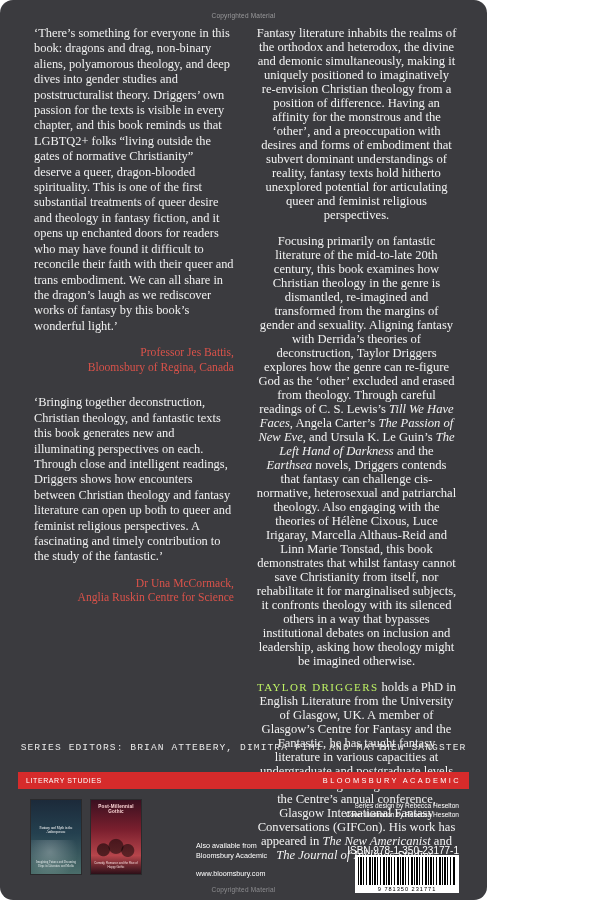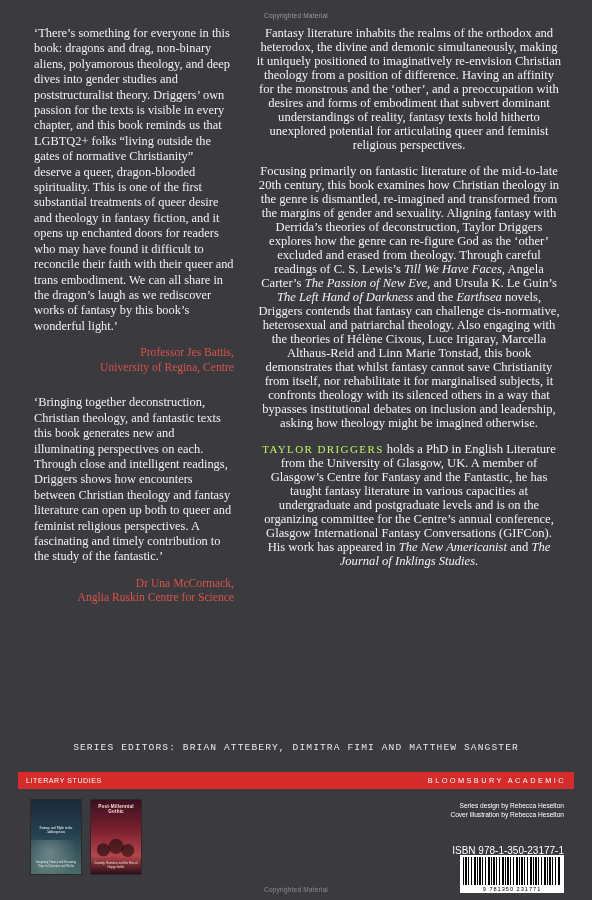"‘There’s something for everyone in" .page { border-radius: none -> 13px; width: 592px -> 487px }
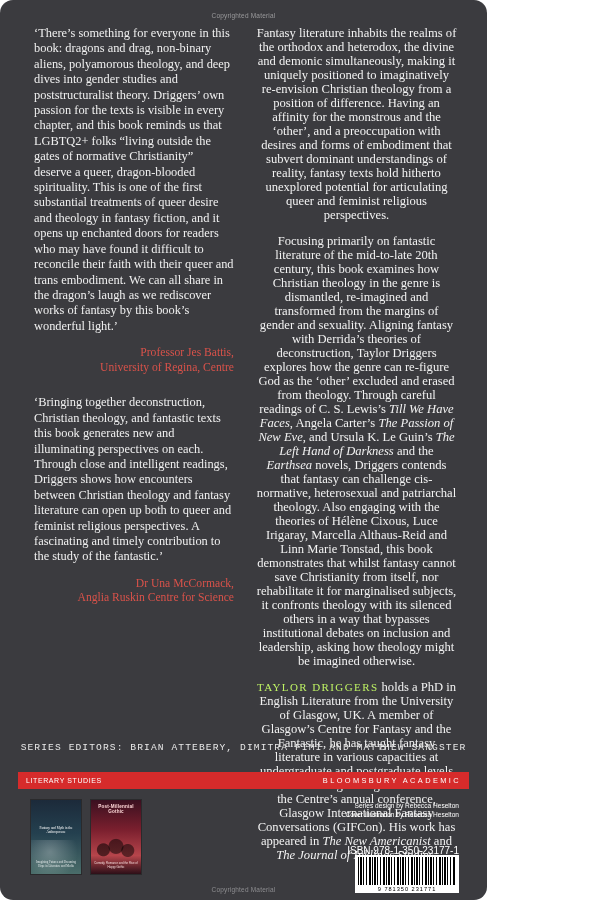"University of Regina, Centre" span.line { text: University of Regina, Centre -> Bloomsbury of Regina, Canada }
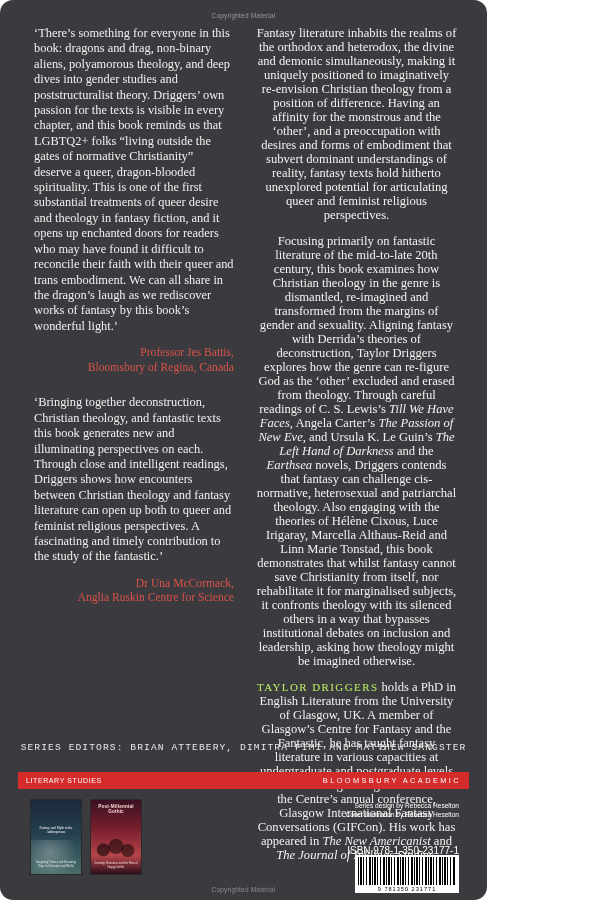"Also available from" div.alsoavail { html: none -> <div> <span>Also available from</span><br> <span>Bloomsbury Academic</span> <span>www.bloomsbury.com</span> </div> }
